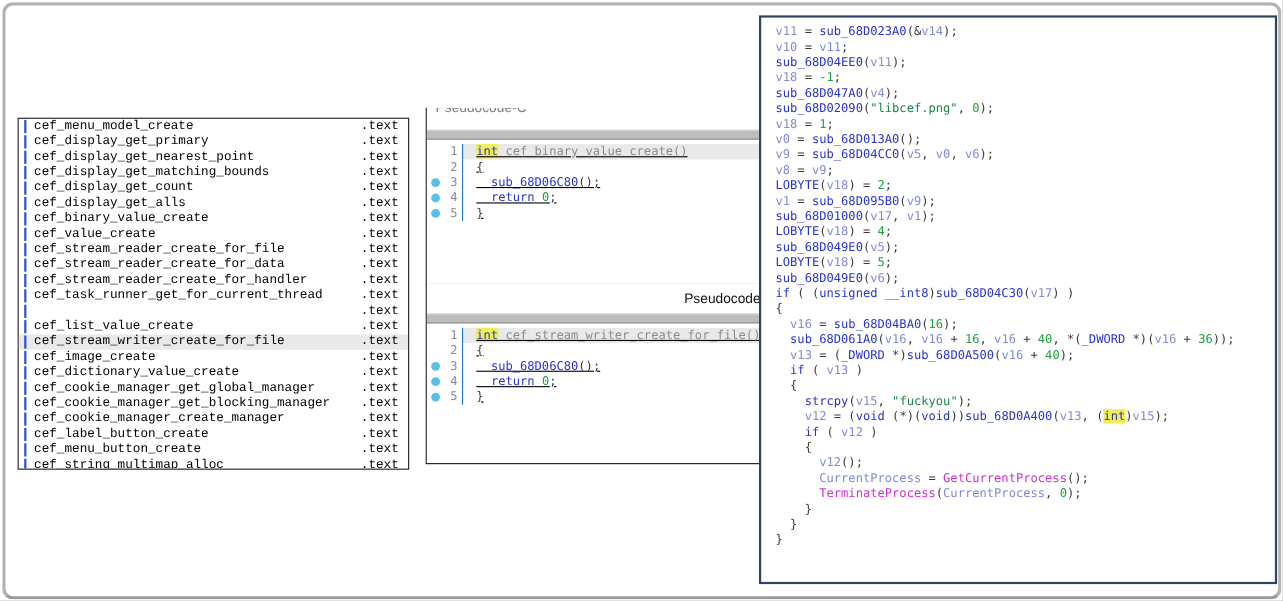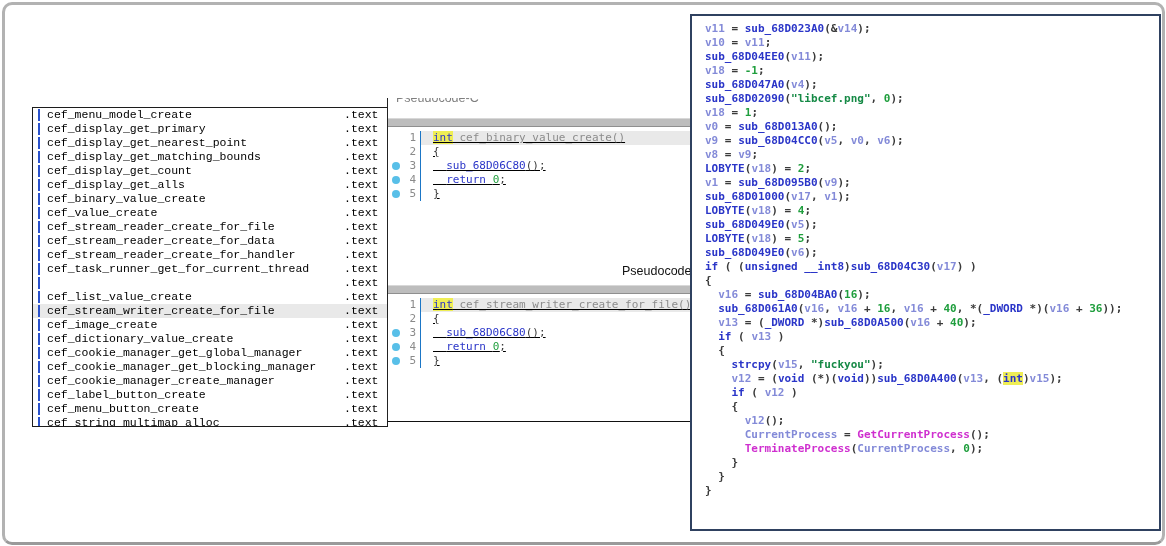"v11 = sub_68D023A0(&v14);" .rcode { font-weight: bold -> none }
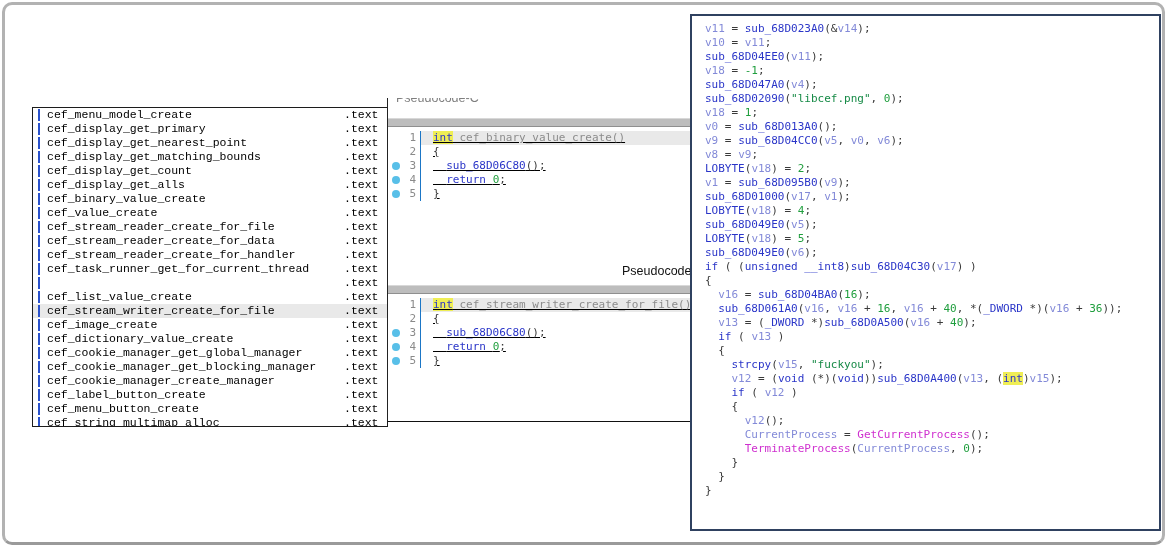"cef_menu_model_create" .fn-panel { left: 32px -> 16px }
